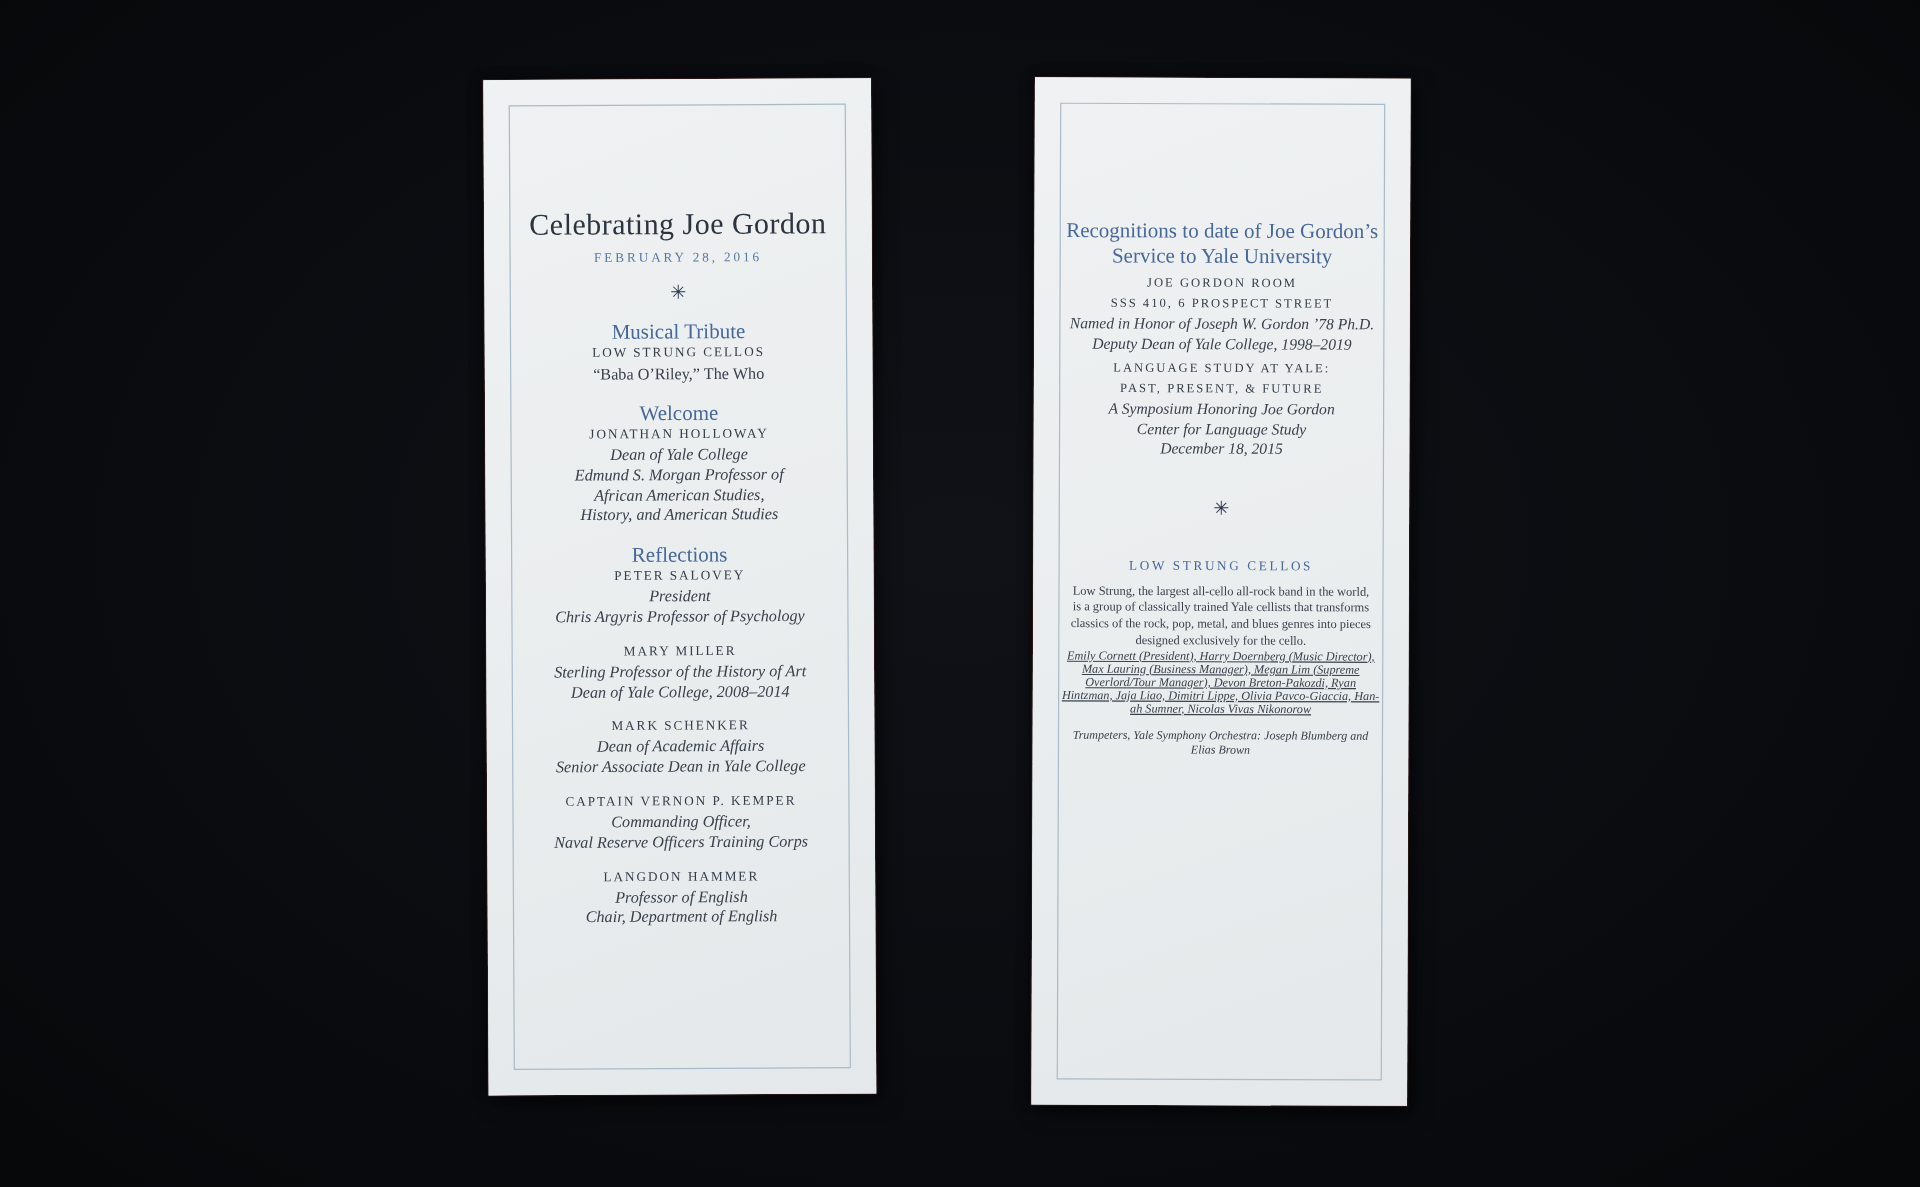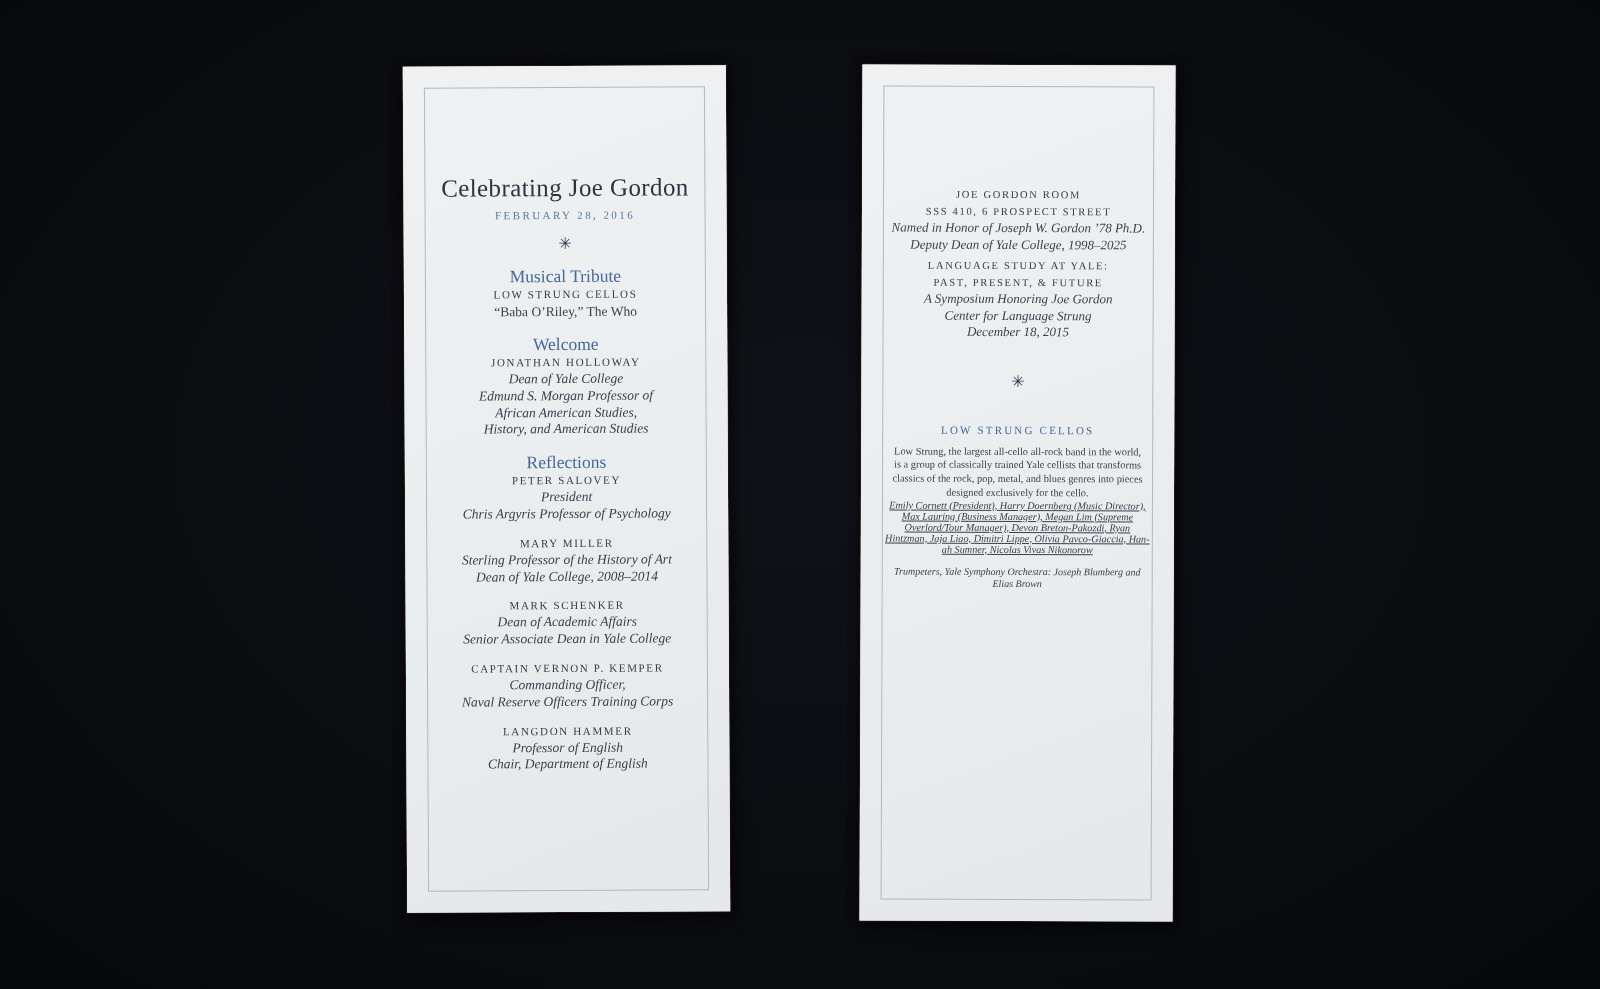"Recognitions to date of Joe" h1.rc-title { html: none -> <h1> <span>Recognitions to date of Joe Gordon’s</span><br> <span>Service to Yale University</span> </h1> }
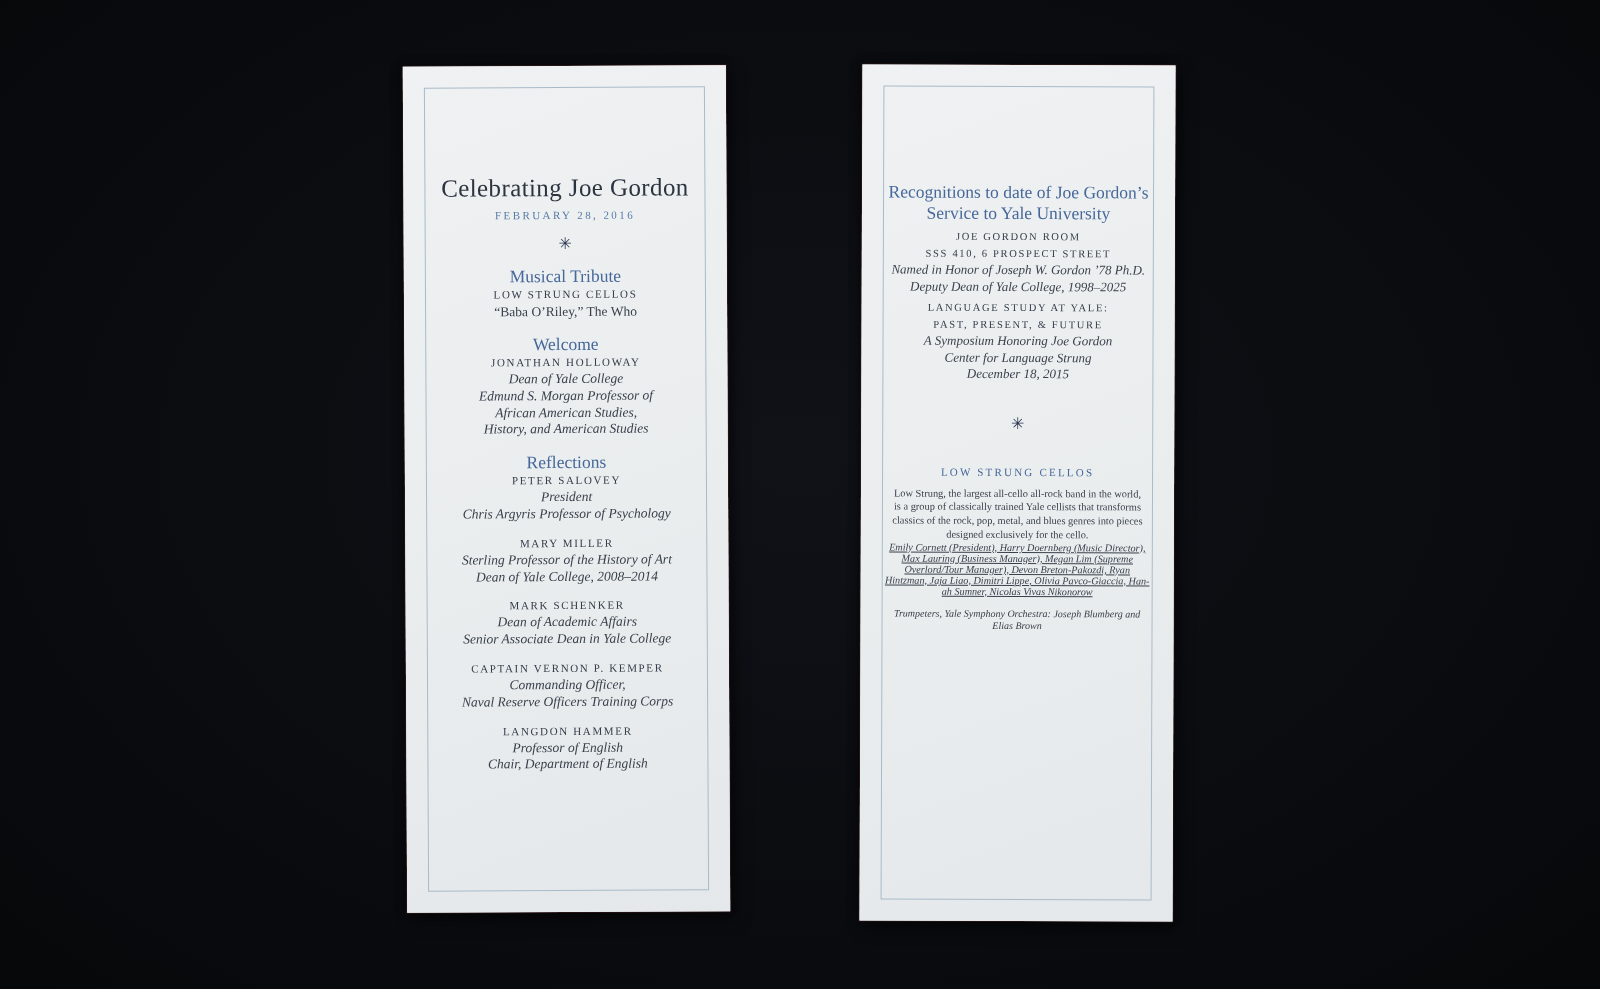"Deputy Dean of Yale College," div.rec-detail { text: 2025 -> 2019 }
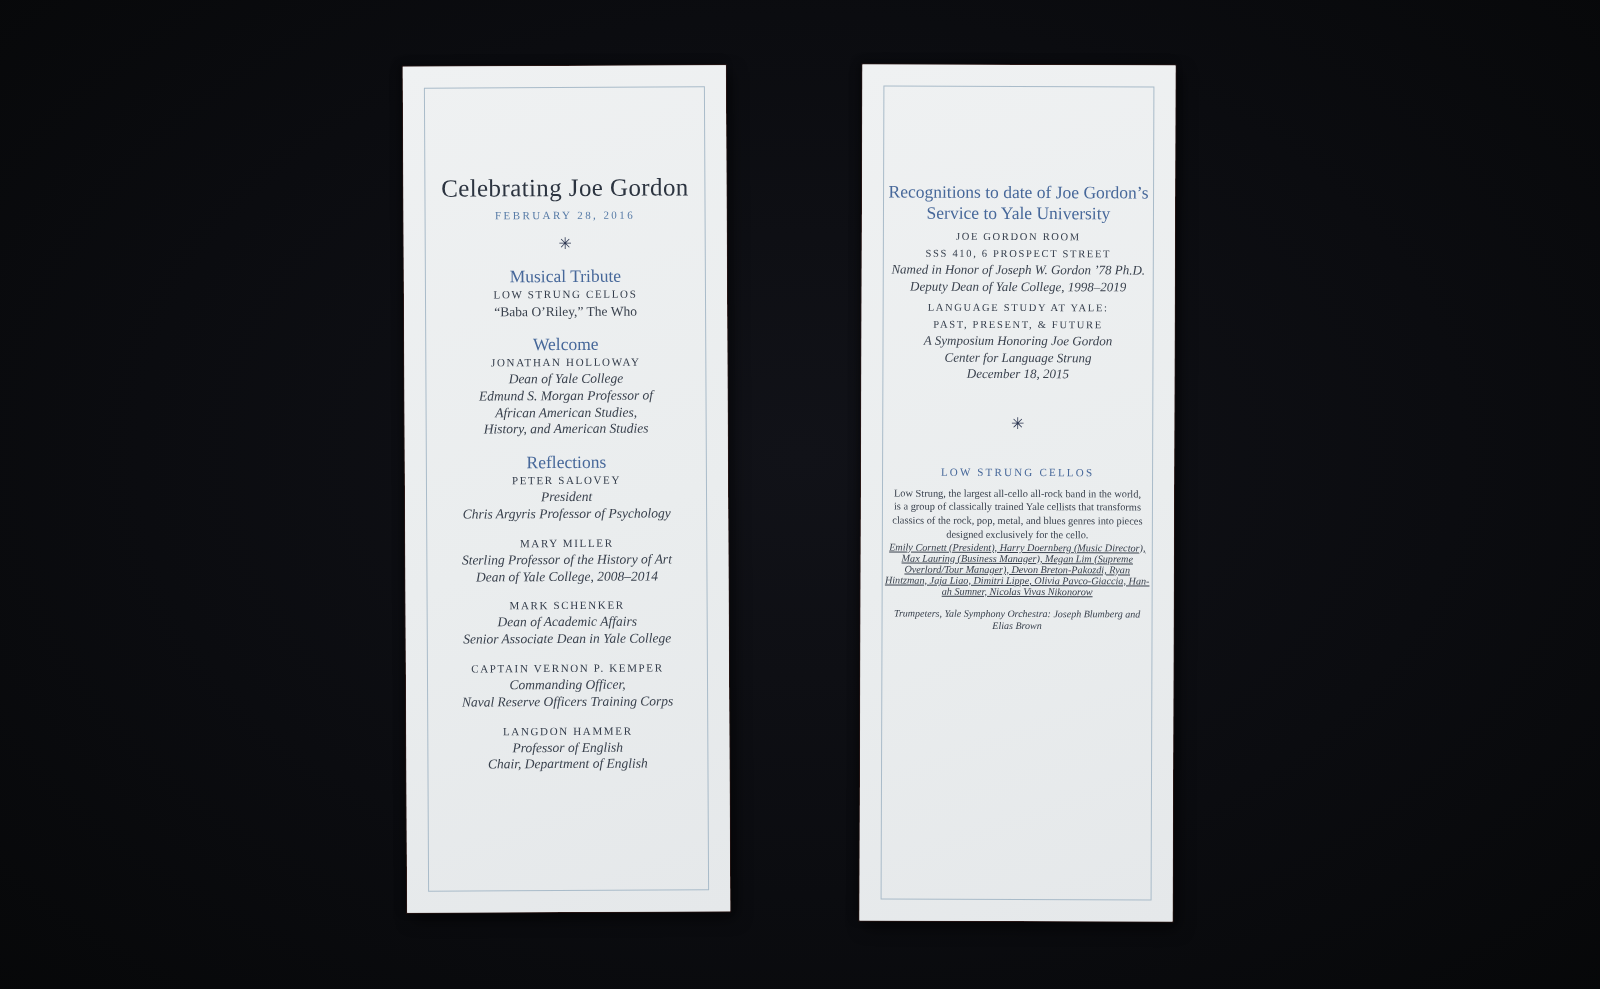"Center for Language Strung" div.rec-detail { text: Strung -> Study }
